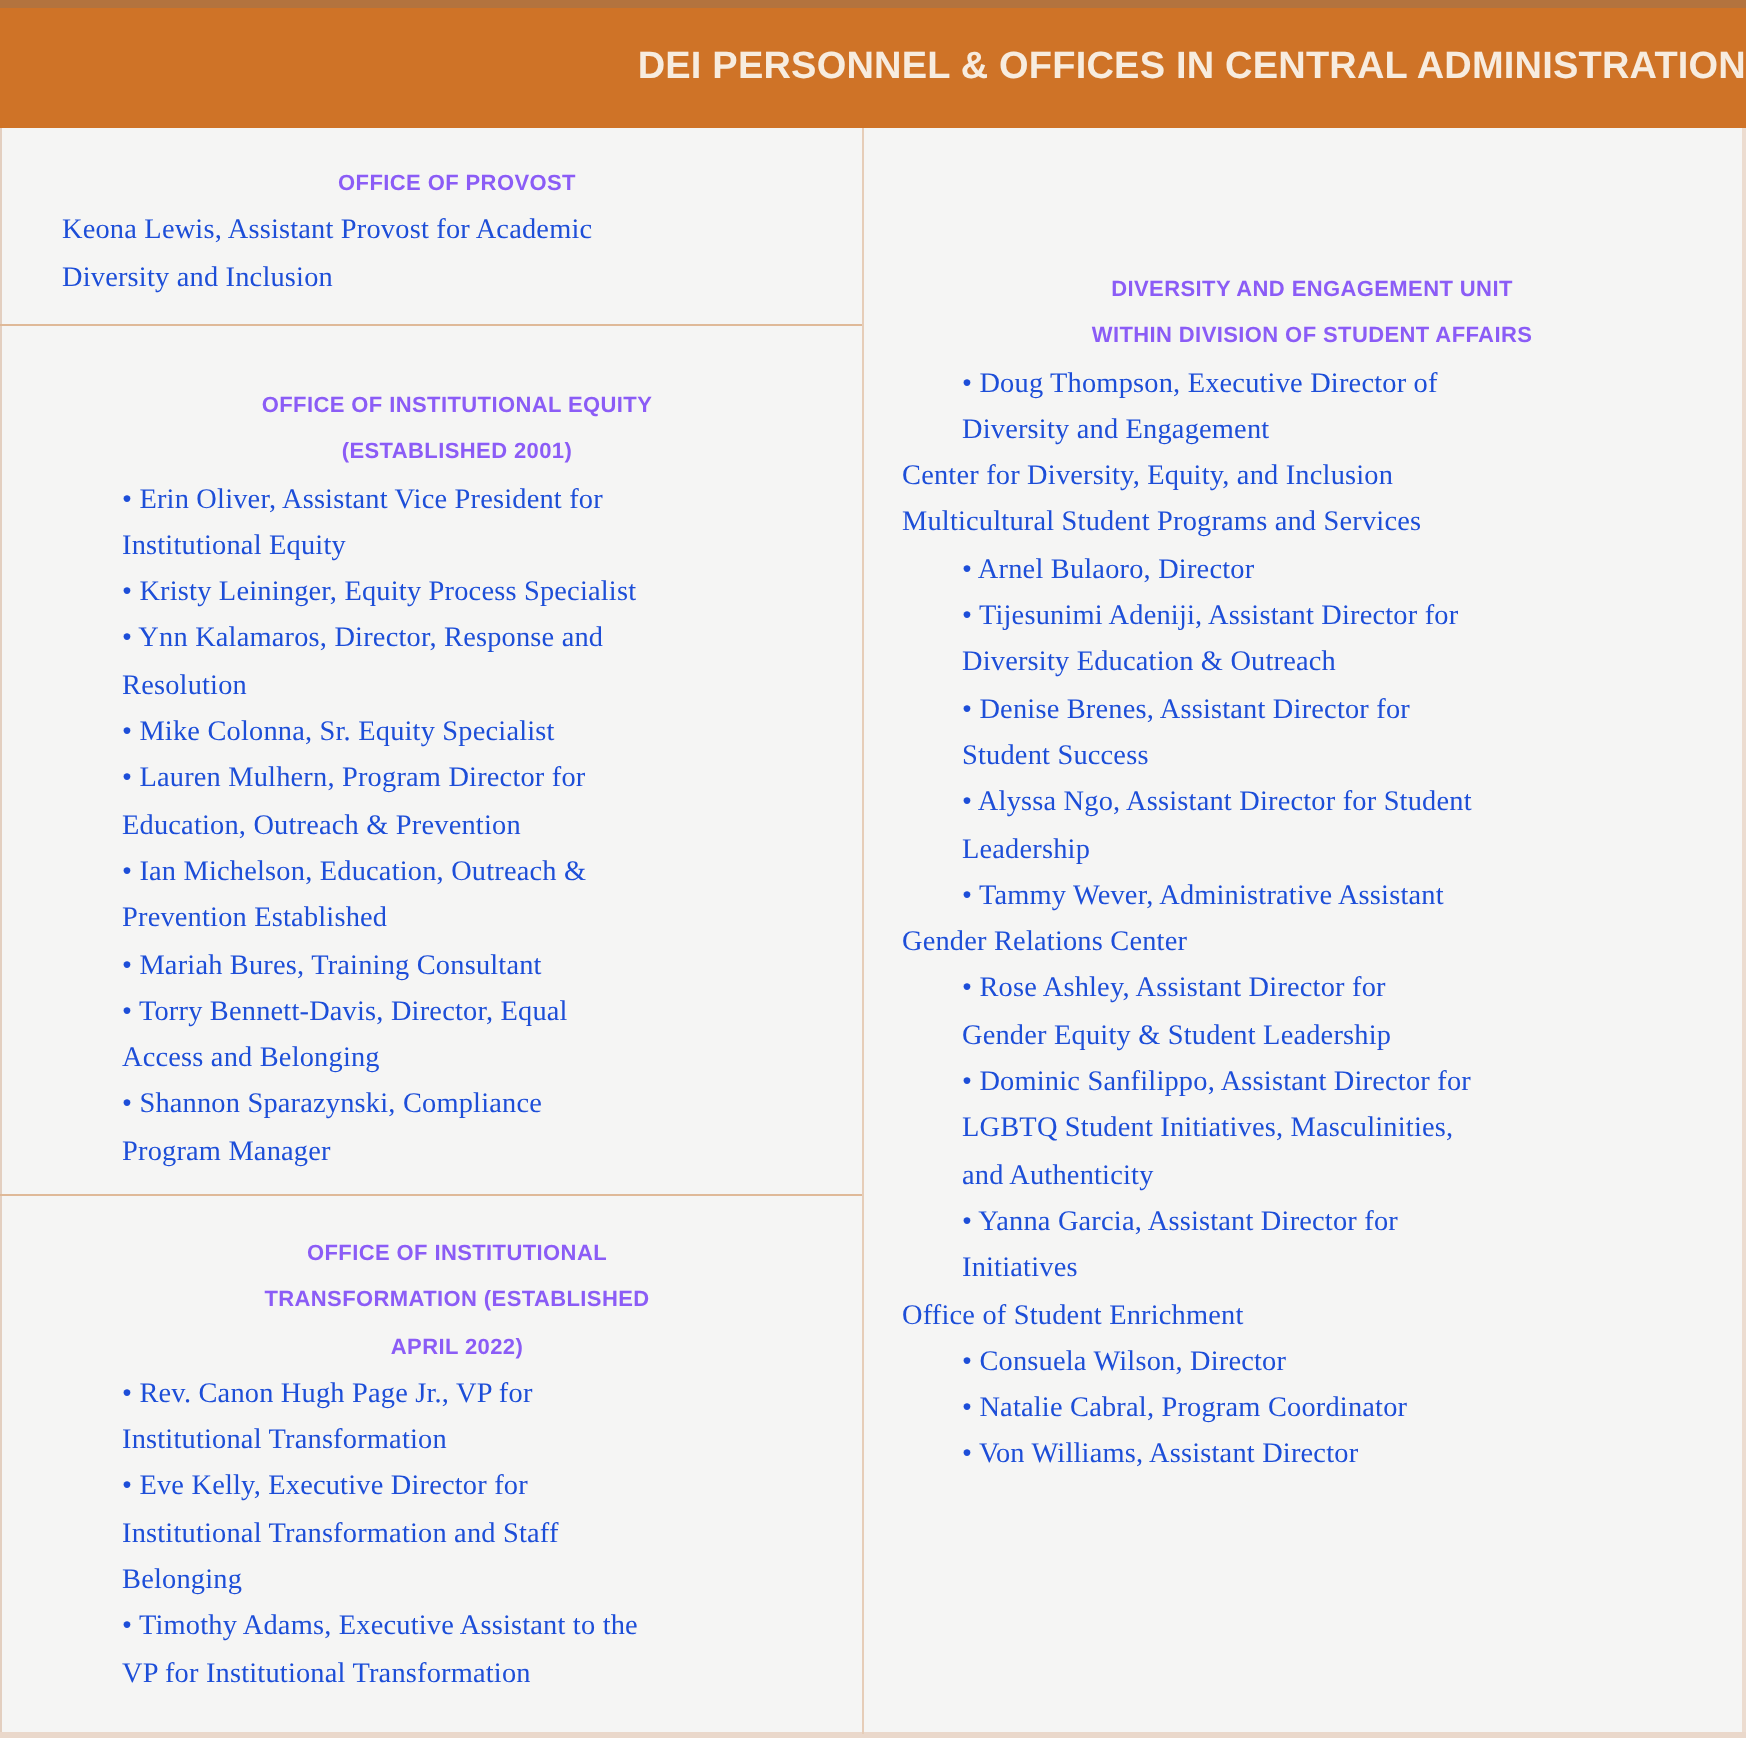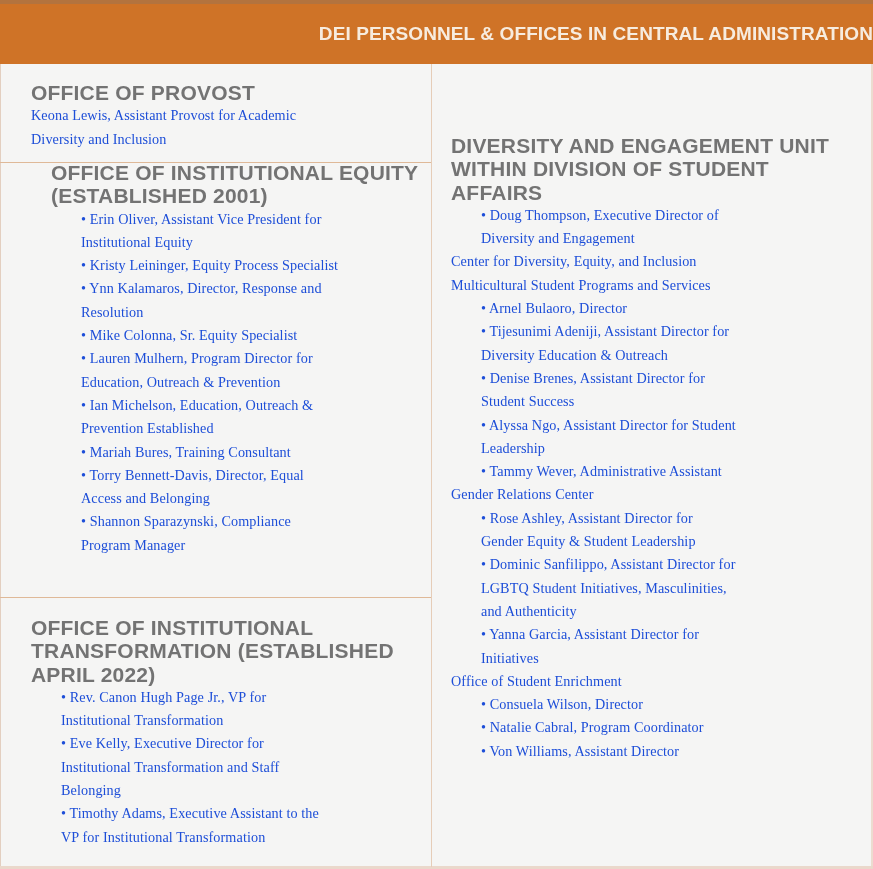"OFFICE OF PROVOST" .sec-title { color: #737373 -> #8b5cf6; font-size: 21px -> 11px; text-align: none -> center }
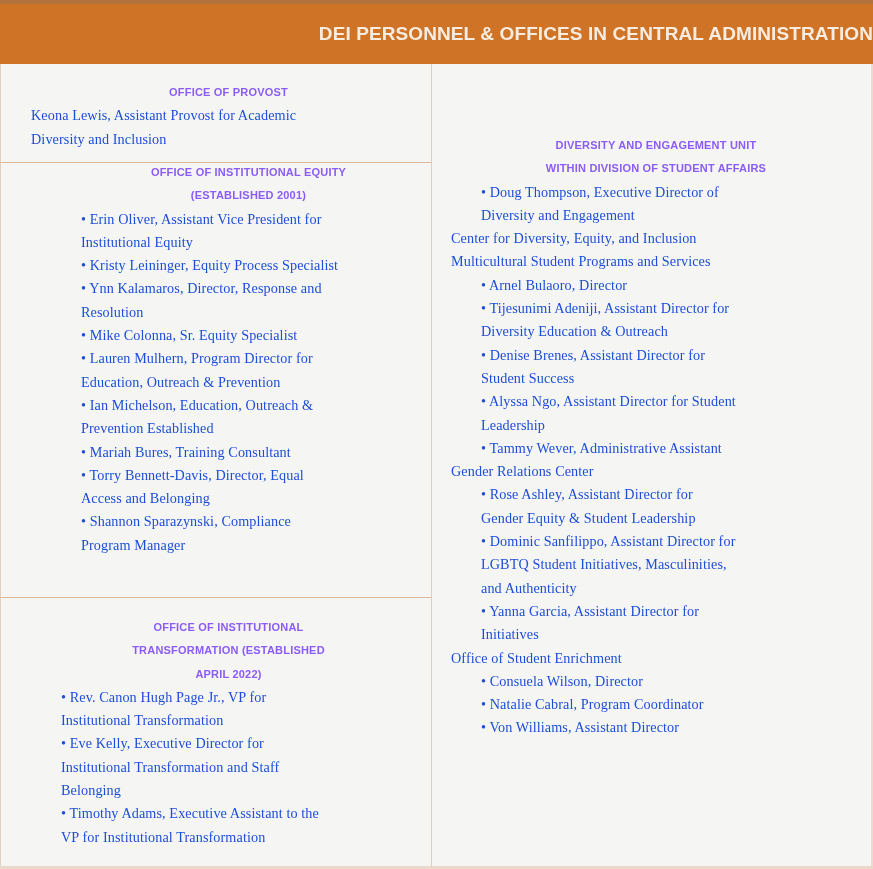"OFFICE OF INSTITUTIONAL EQUITY" #equity { margin-left: 20px -> none; top: 161px -> 192px }
